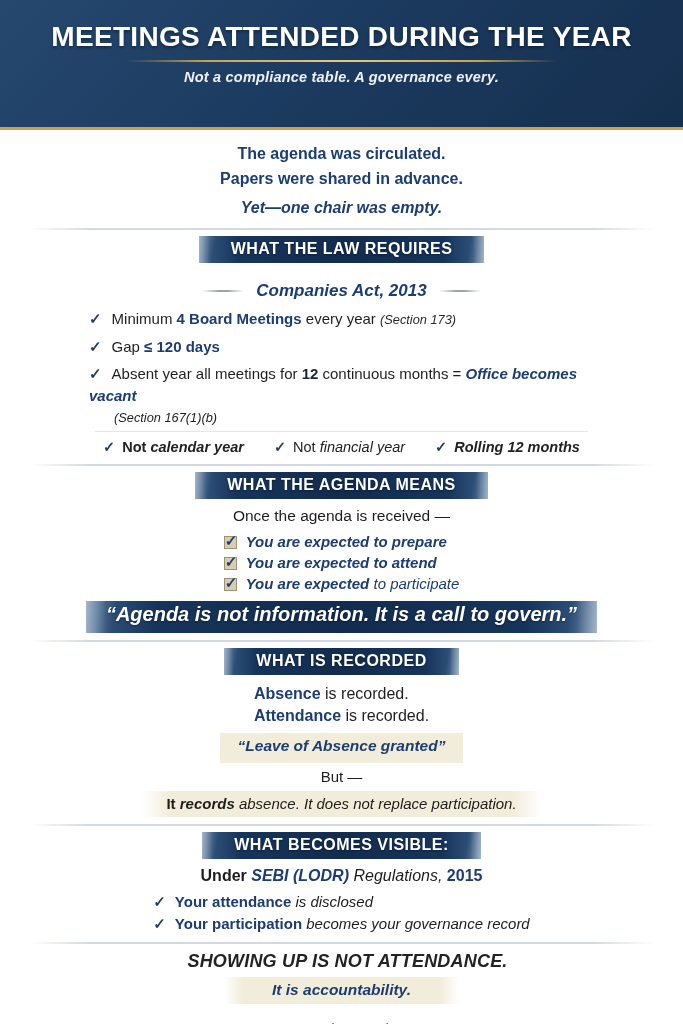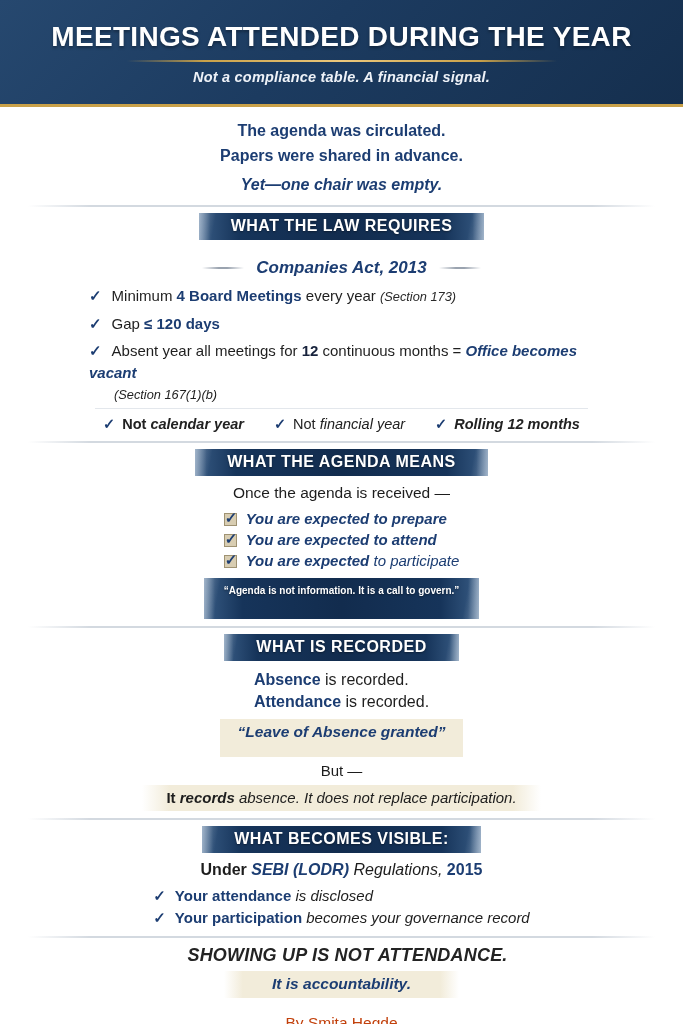"MEETINGS ATTENDED DURING THE YEAR" .header { height: 107px -> 130px }
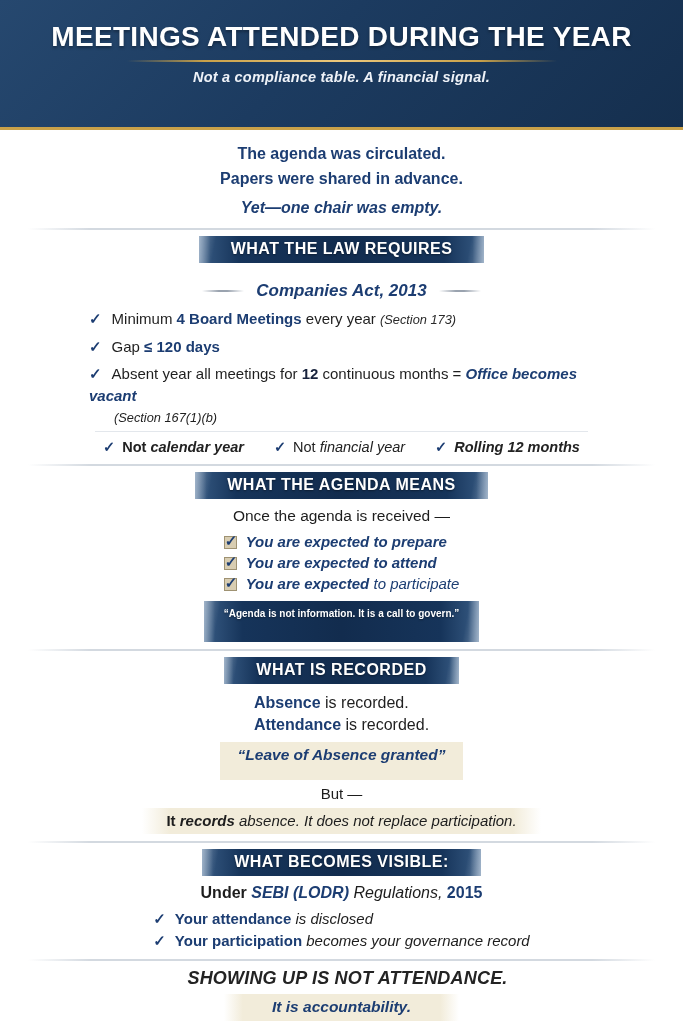"Not a compliance table. A" div.subtitle { text: financial signal -> governance every }
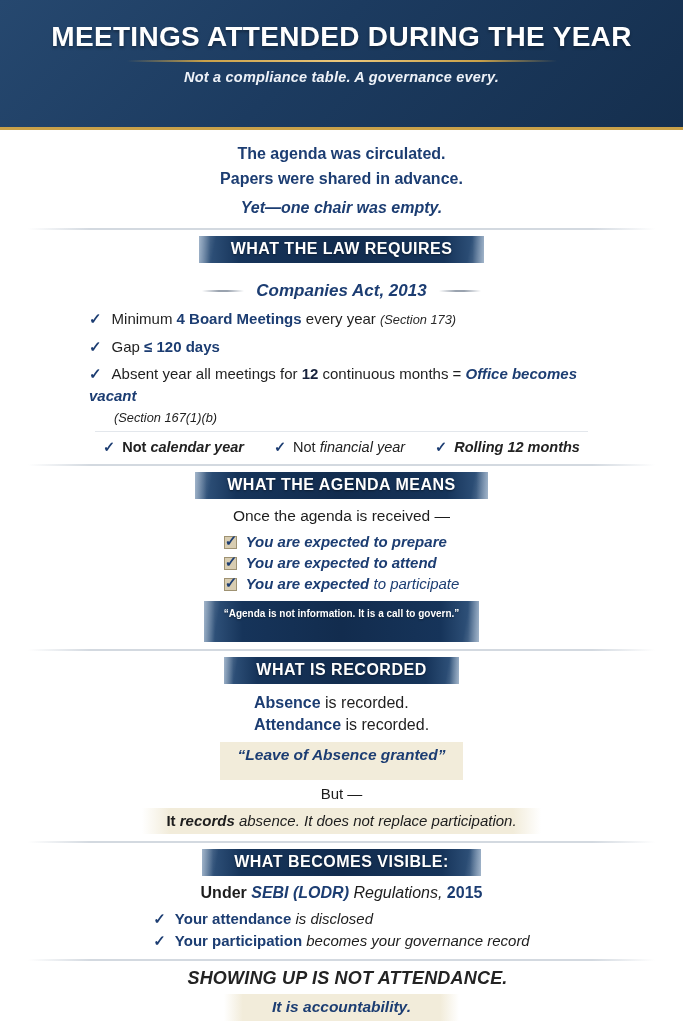"“Agenda is not information. It" .quote-banner { font-size: 10px -> 20px; font-style: none -> italic; padding: 4px 20px 19px -> 4px 20px 10px }
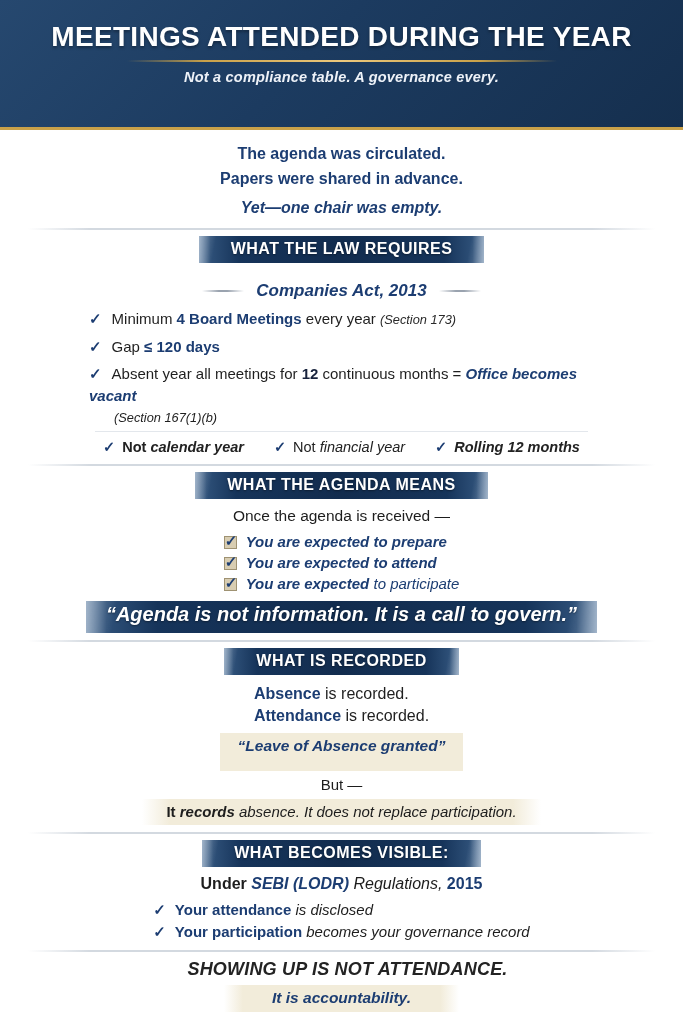"“Leave of Absence granted”" .loa-box { padding: 3px 18px 16px -> 3px 18px 8px }
